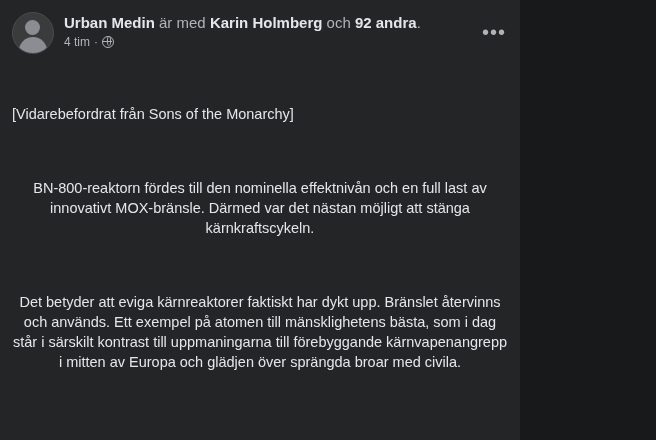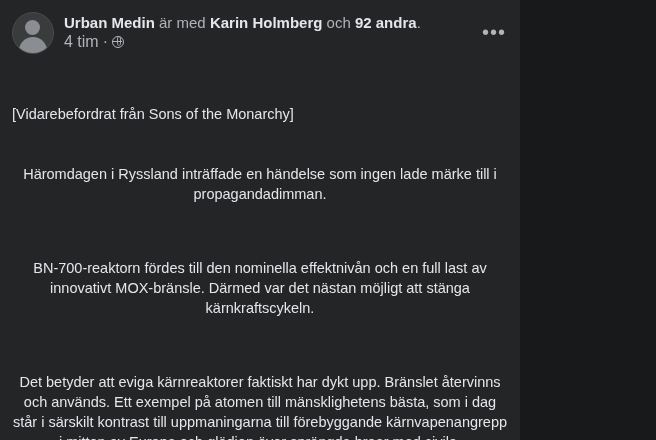"4 tim" .meta-line { font-size: 16px -> 12px }
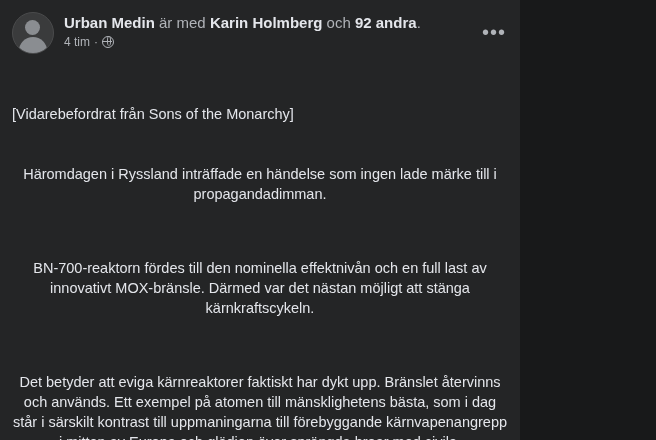"Häromdagen i Ryssland inträffade en" div.para { html: <div>Häromdagen i Ryssland inträffade en händelse som ingen lade märke till i propagandadimman.</div> -> none }
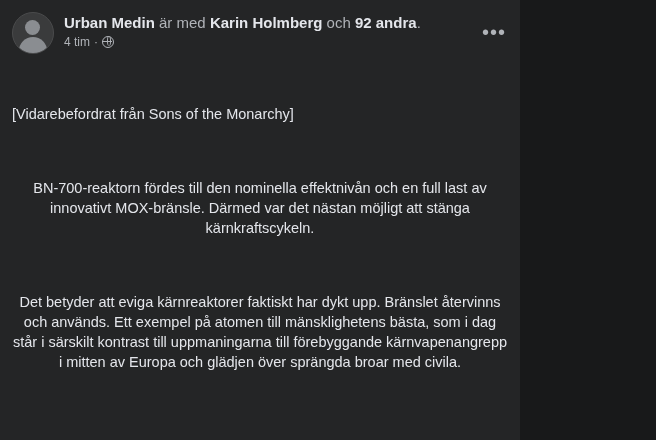"BN-700-reaktorn fördes till den" div.para { text: BN-700-reaktorn -> BN-800-reaktorn }
